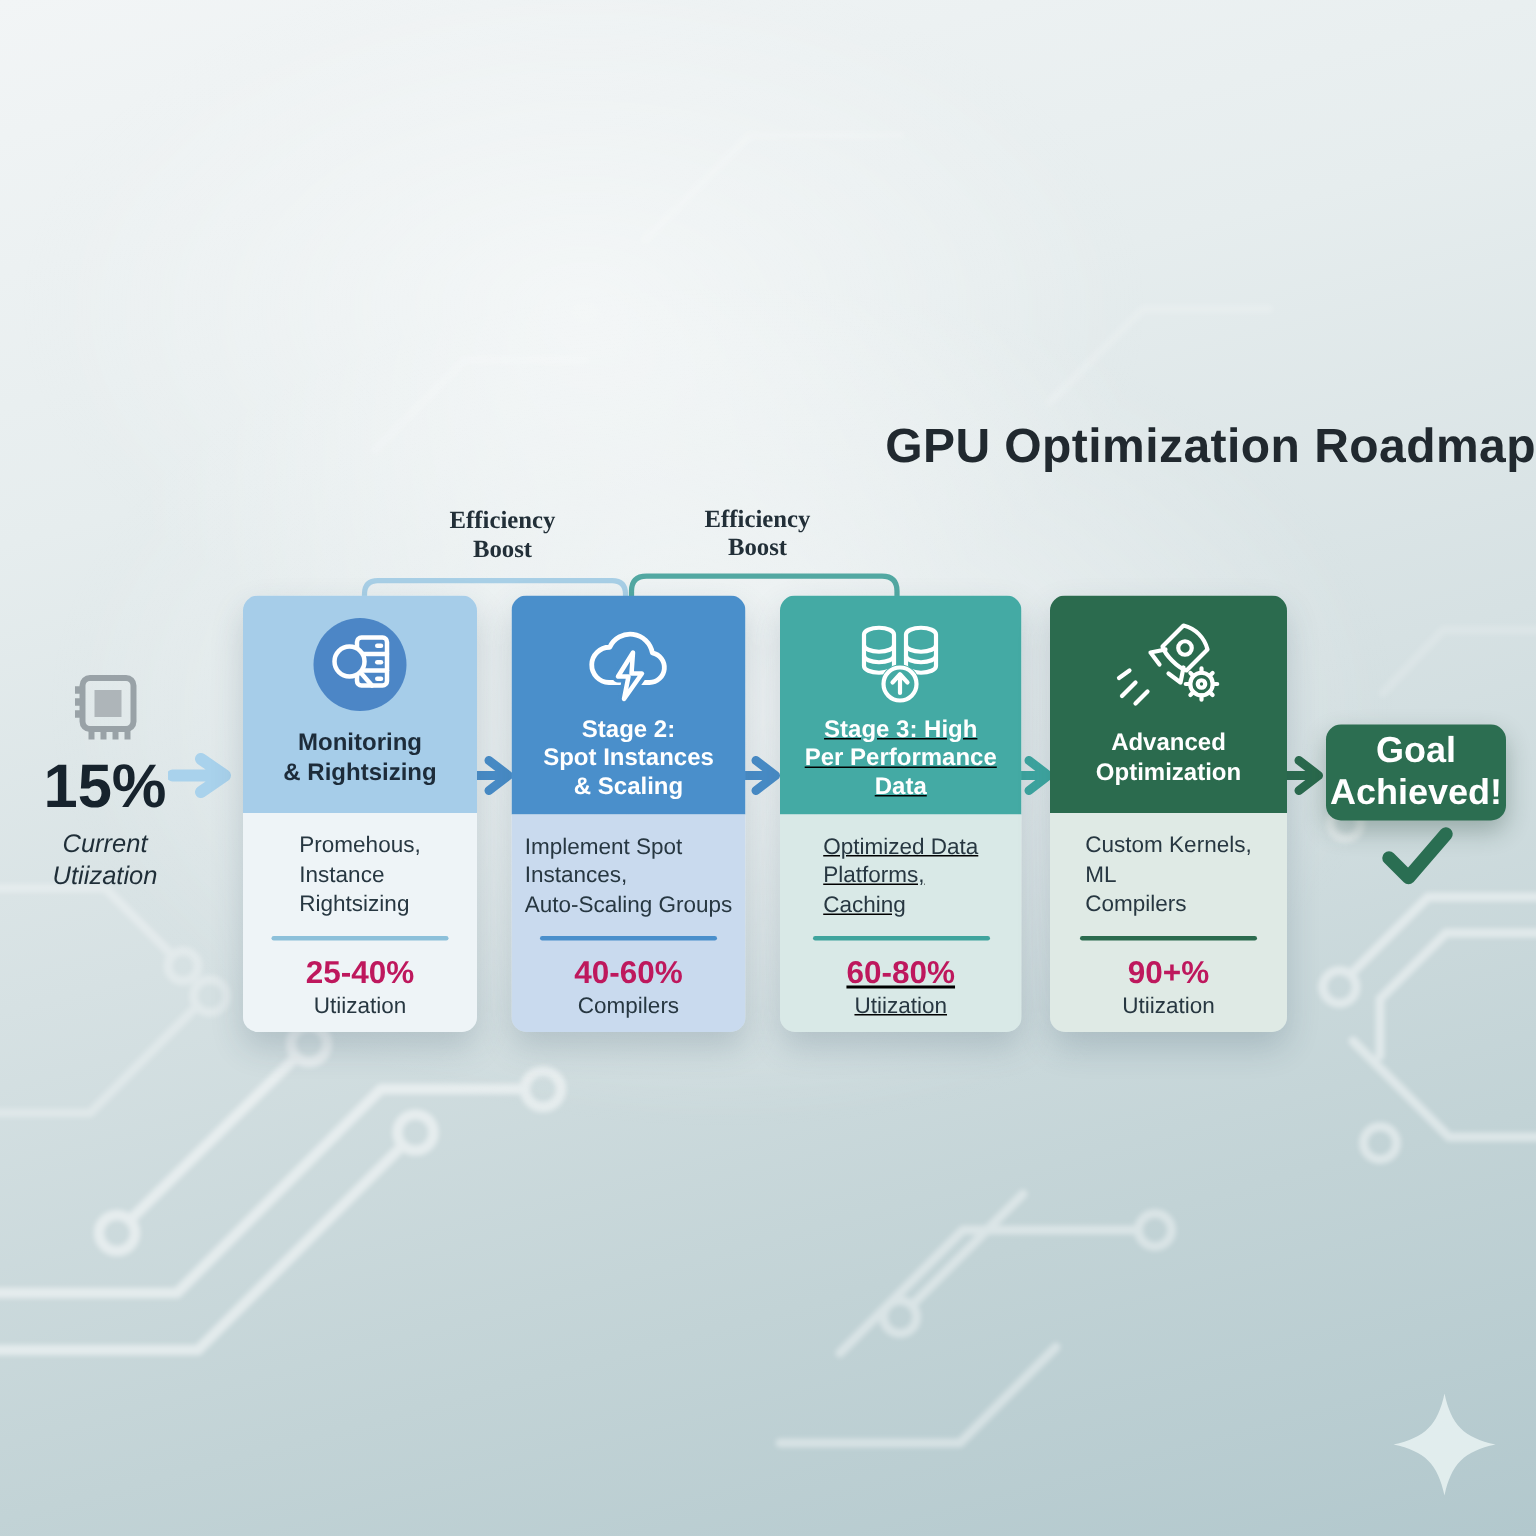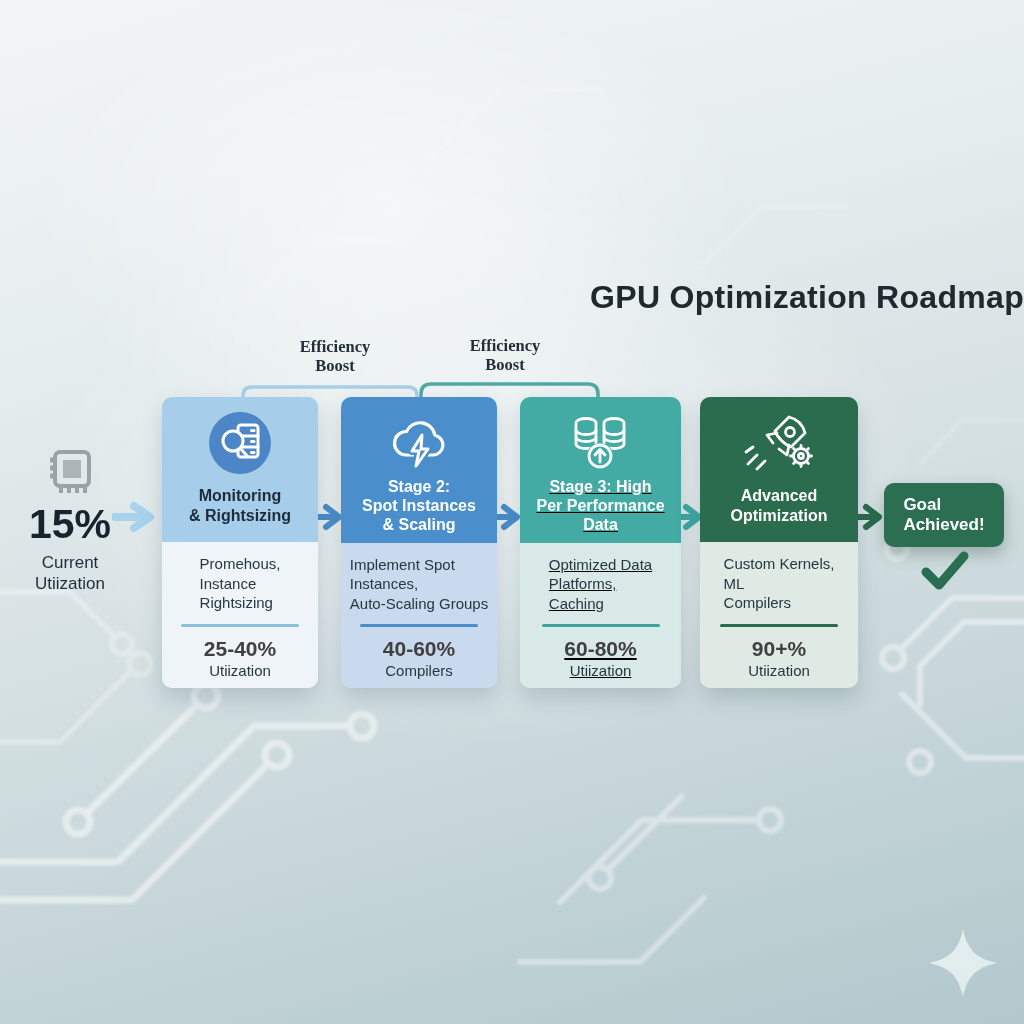"Goal" .goal { font-size: 17px -> 24px; text-align: none -> center }
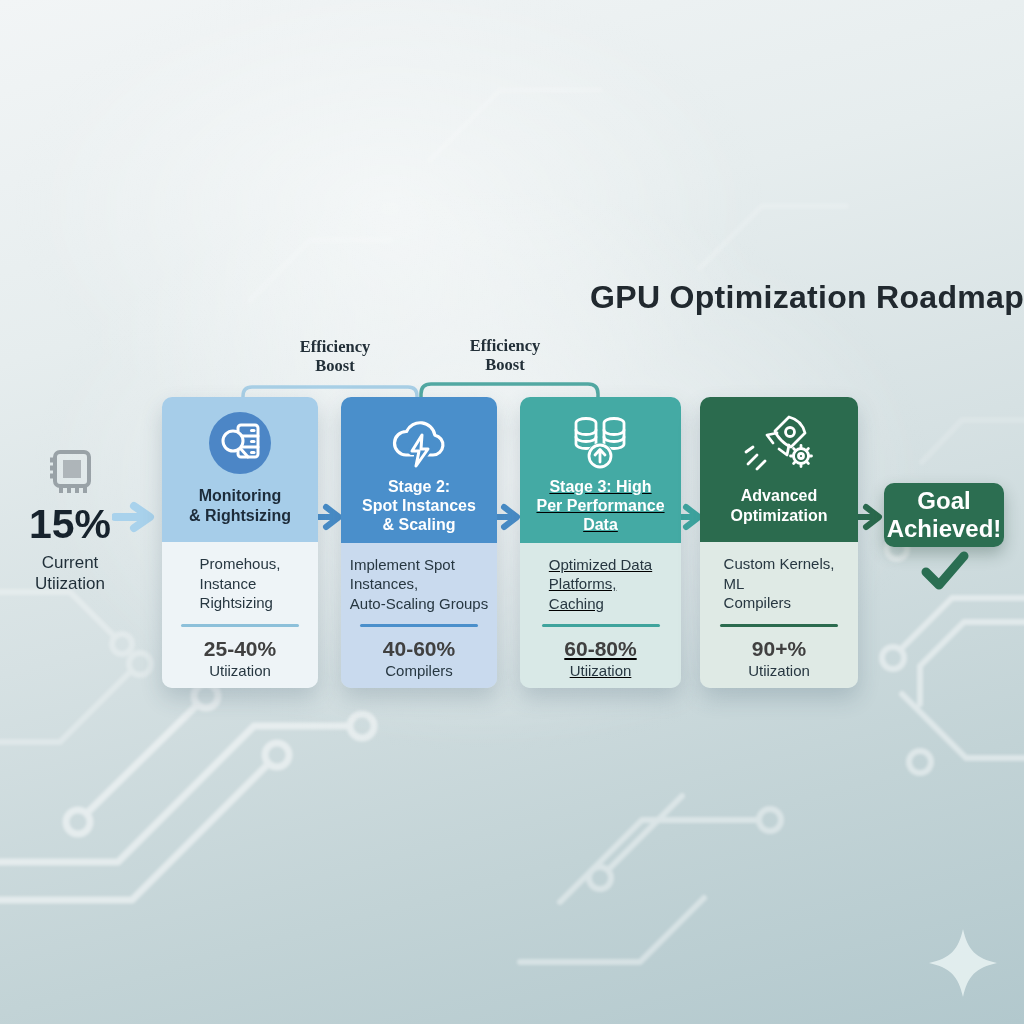"Current" .current-label { font-style: none -> italic }
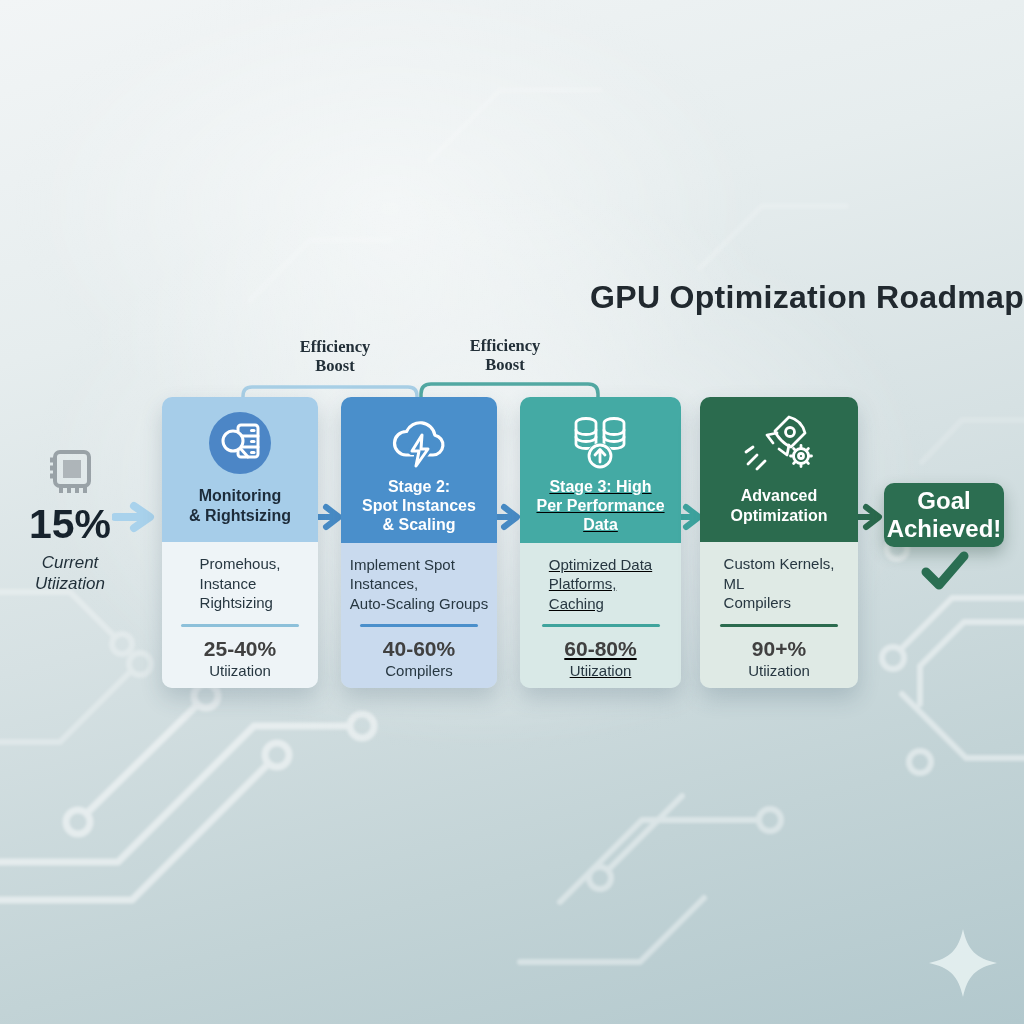"25-40%" .card-util { color: #404040 -> #be185d }
